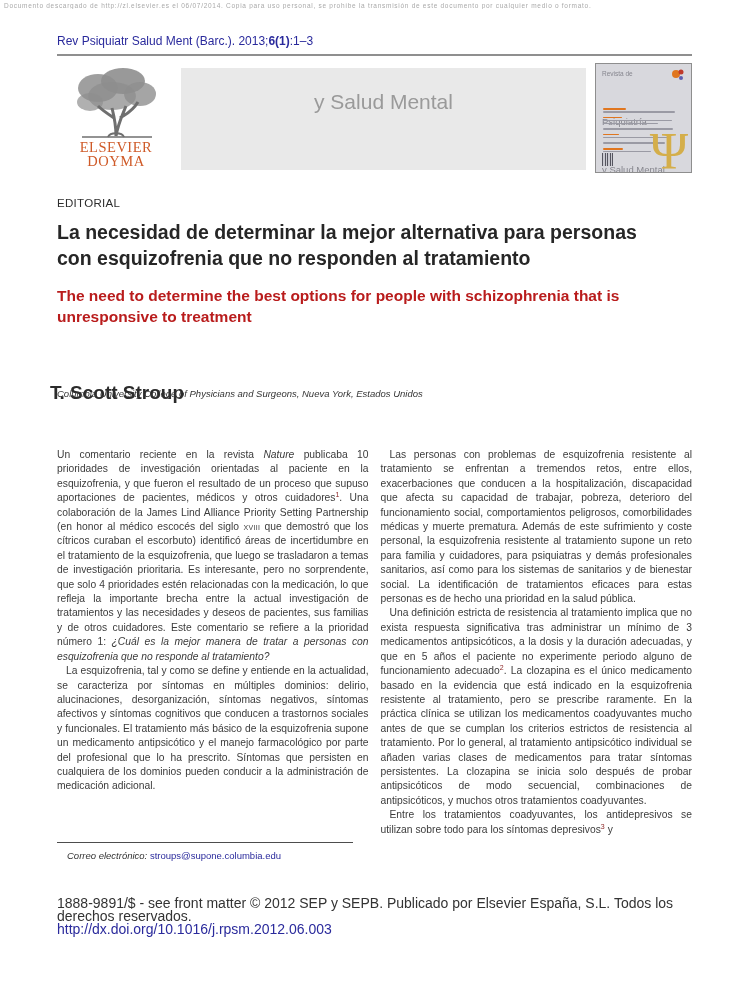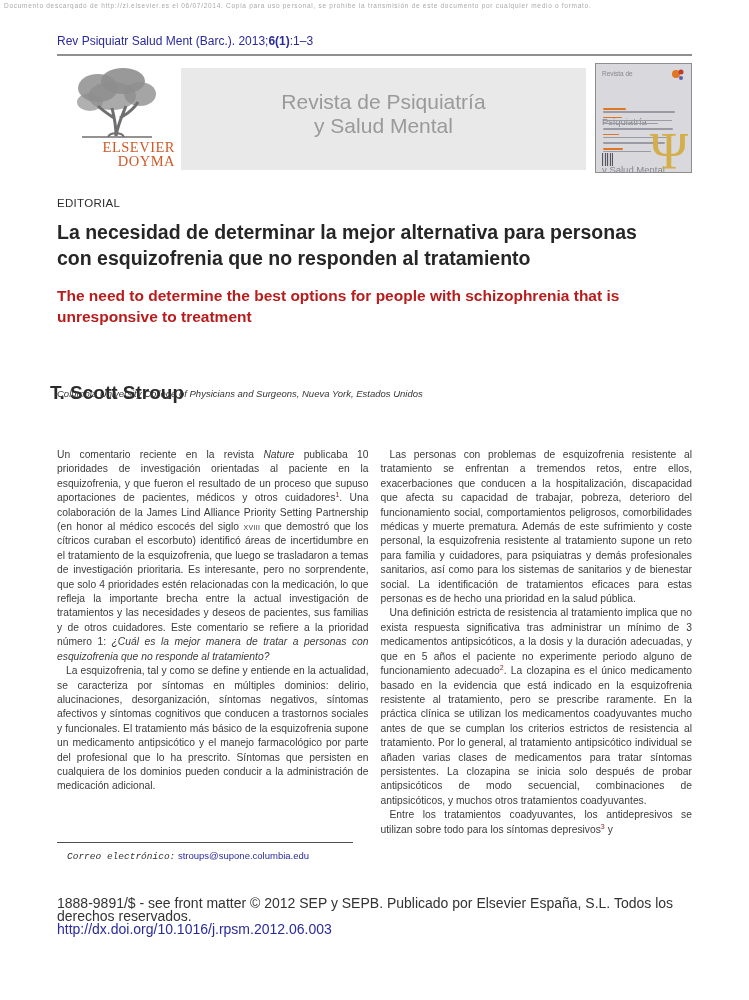"Revista de Psiquiatría" div { html: <div>Revista de Psiquiatría</div> -> none }
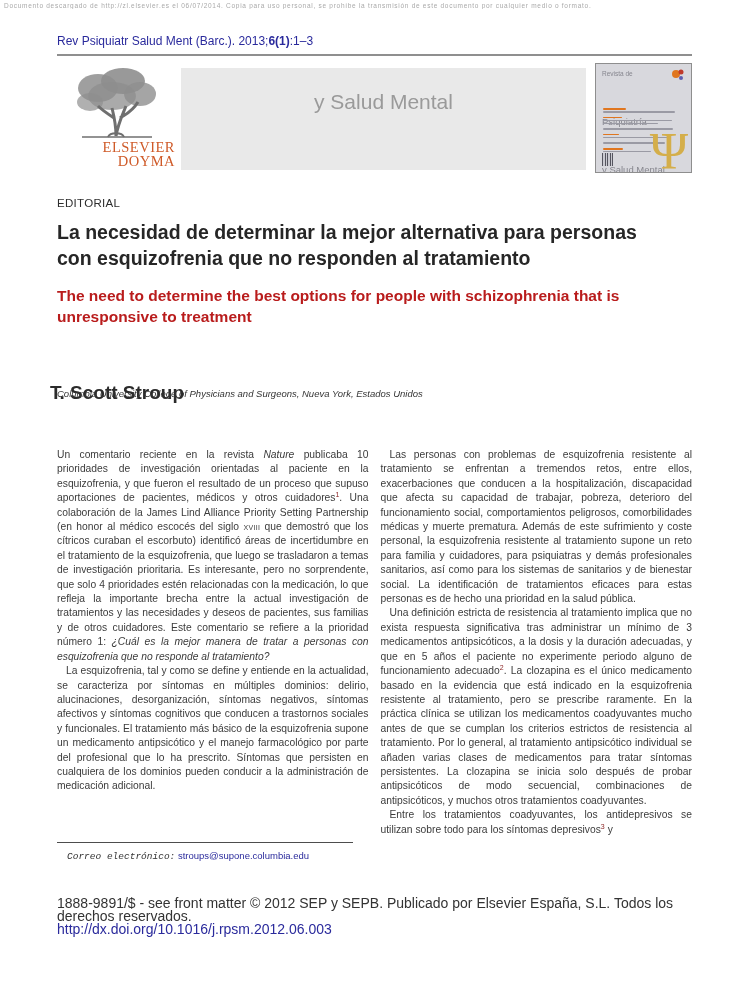"ELSEVIER" .pub-name { text-align: right -> none }
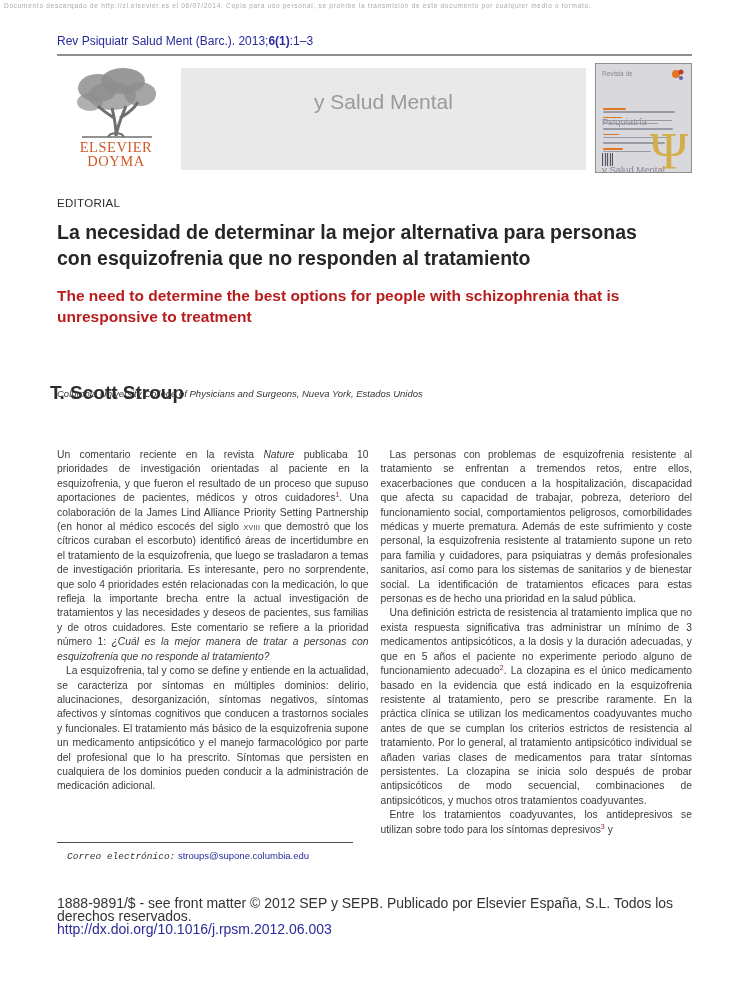"Correo electrónico:" .footnote-line .lbl { font-family: Liberation Mono, monospace -> none }
